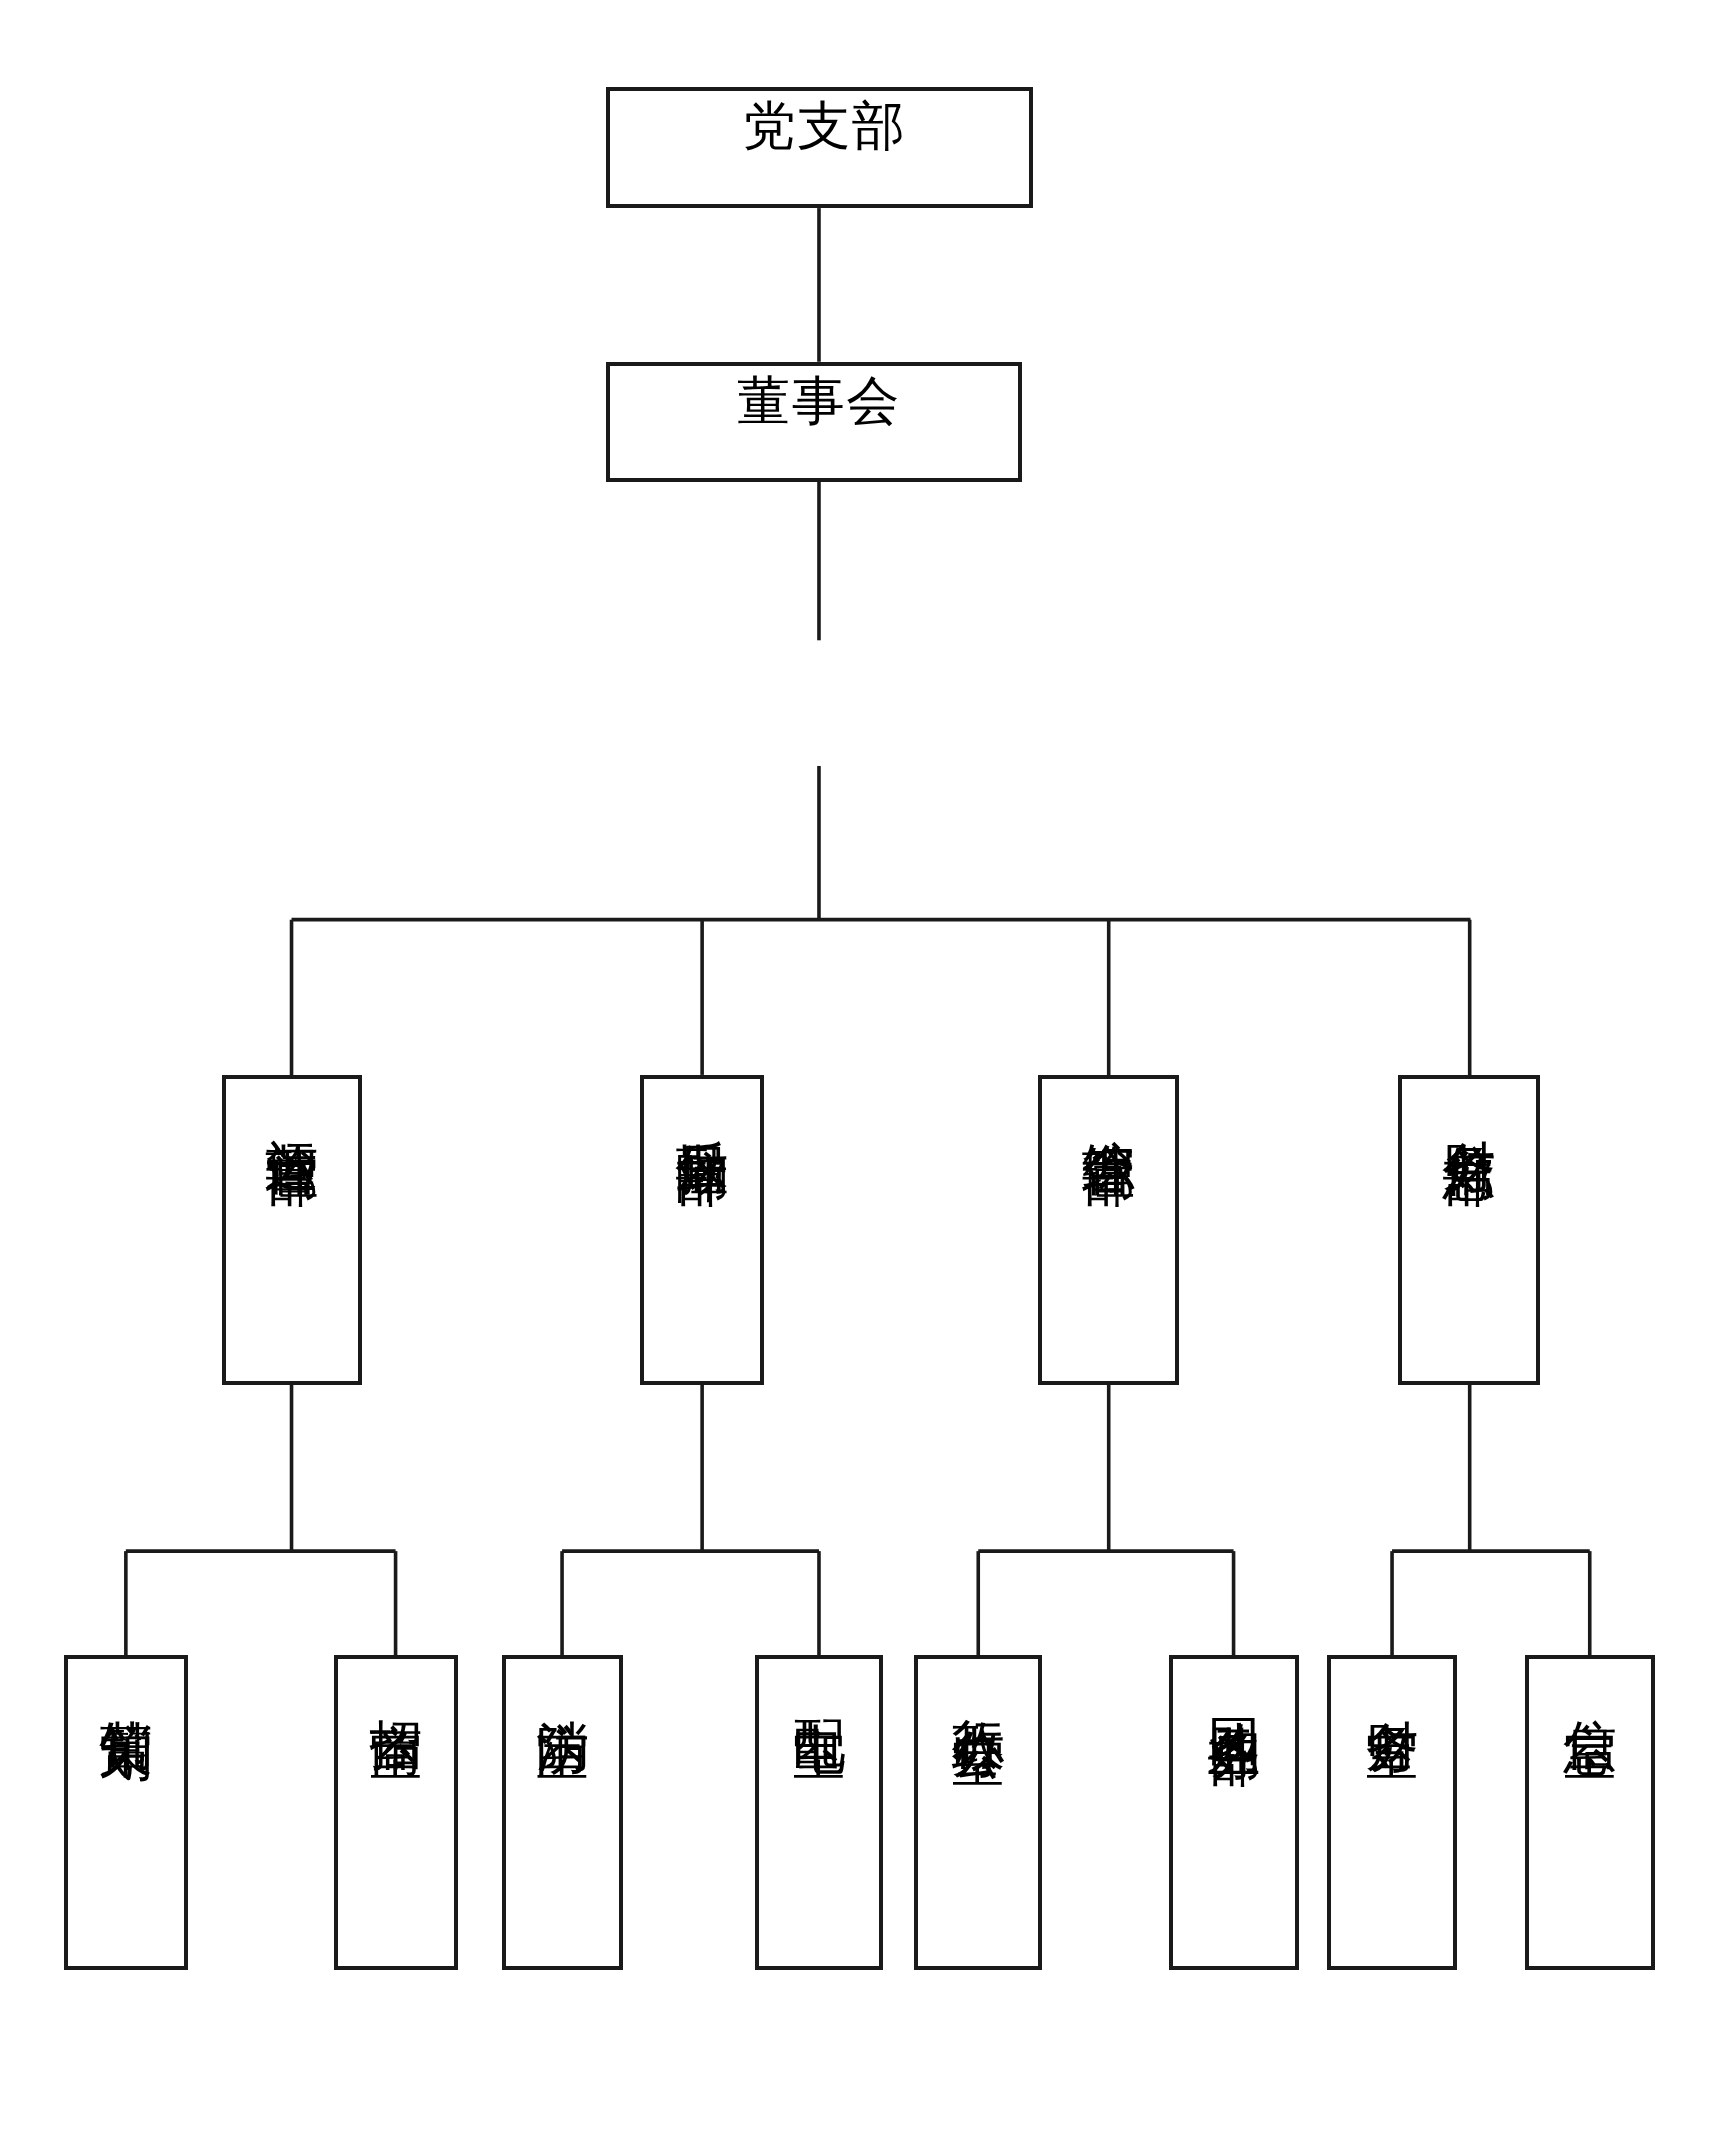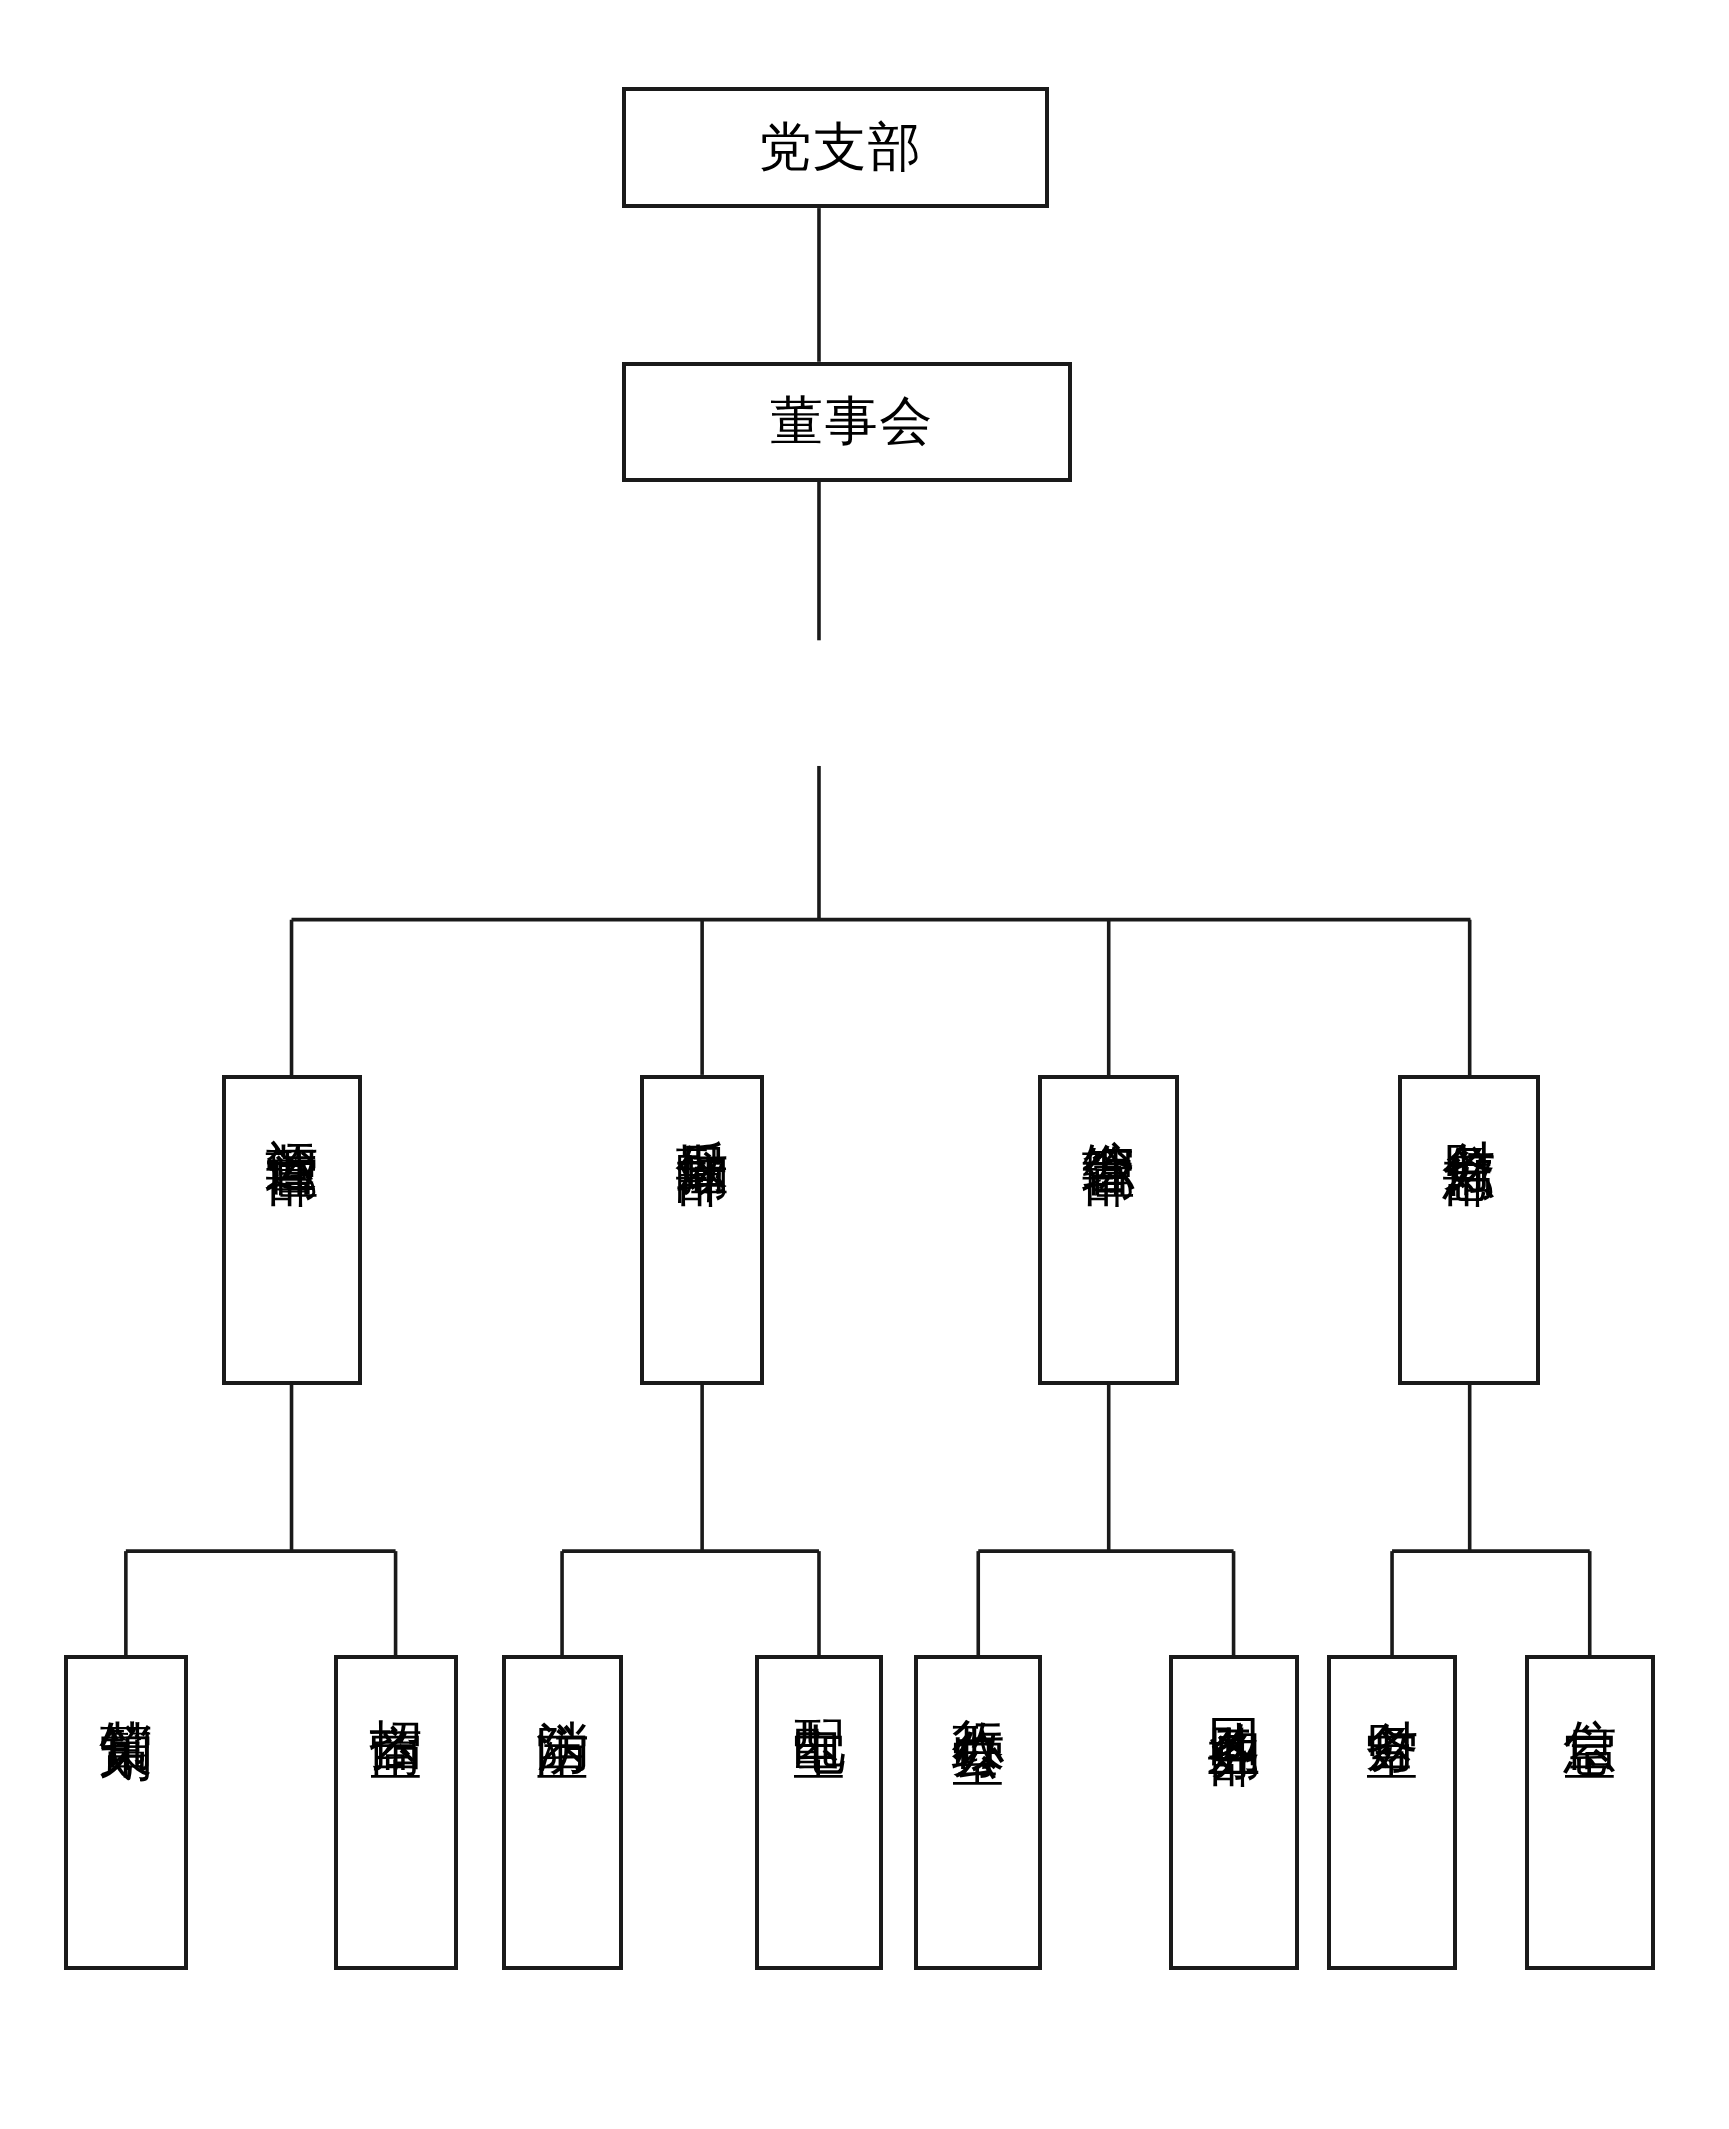"党支部" .hbox { align-items: center -> flex-start; margin-left: 16px -> none }
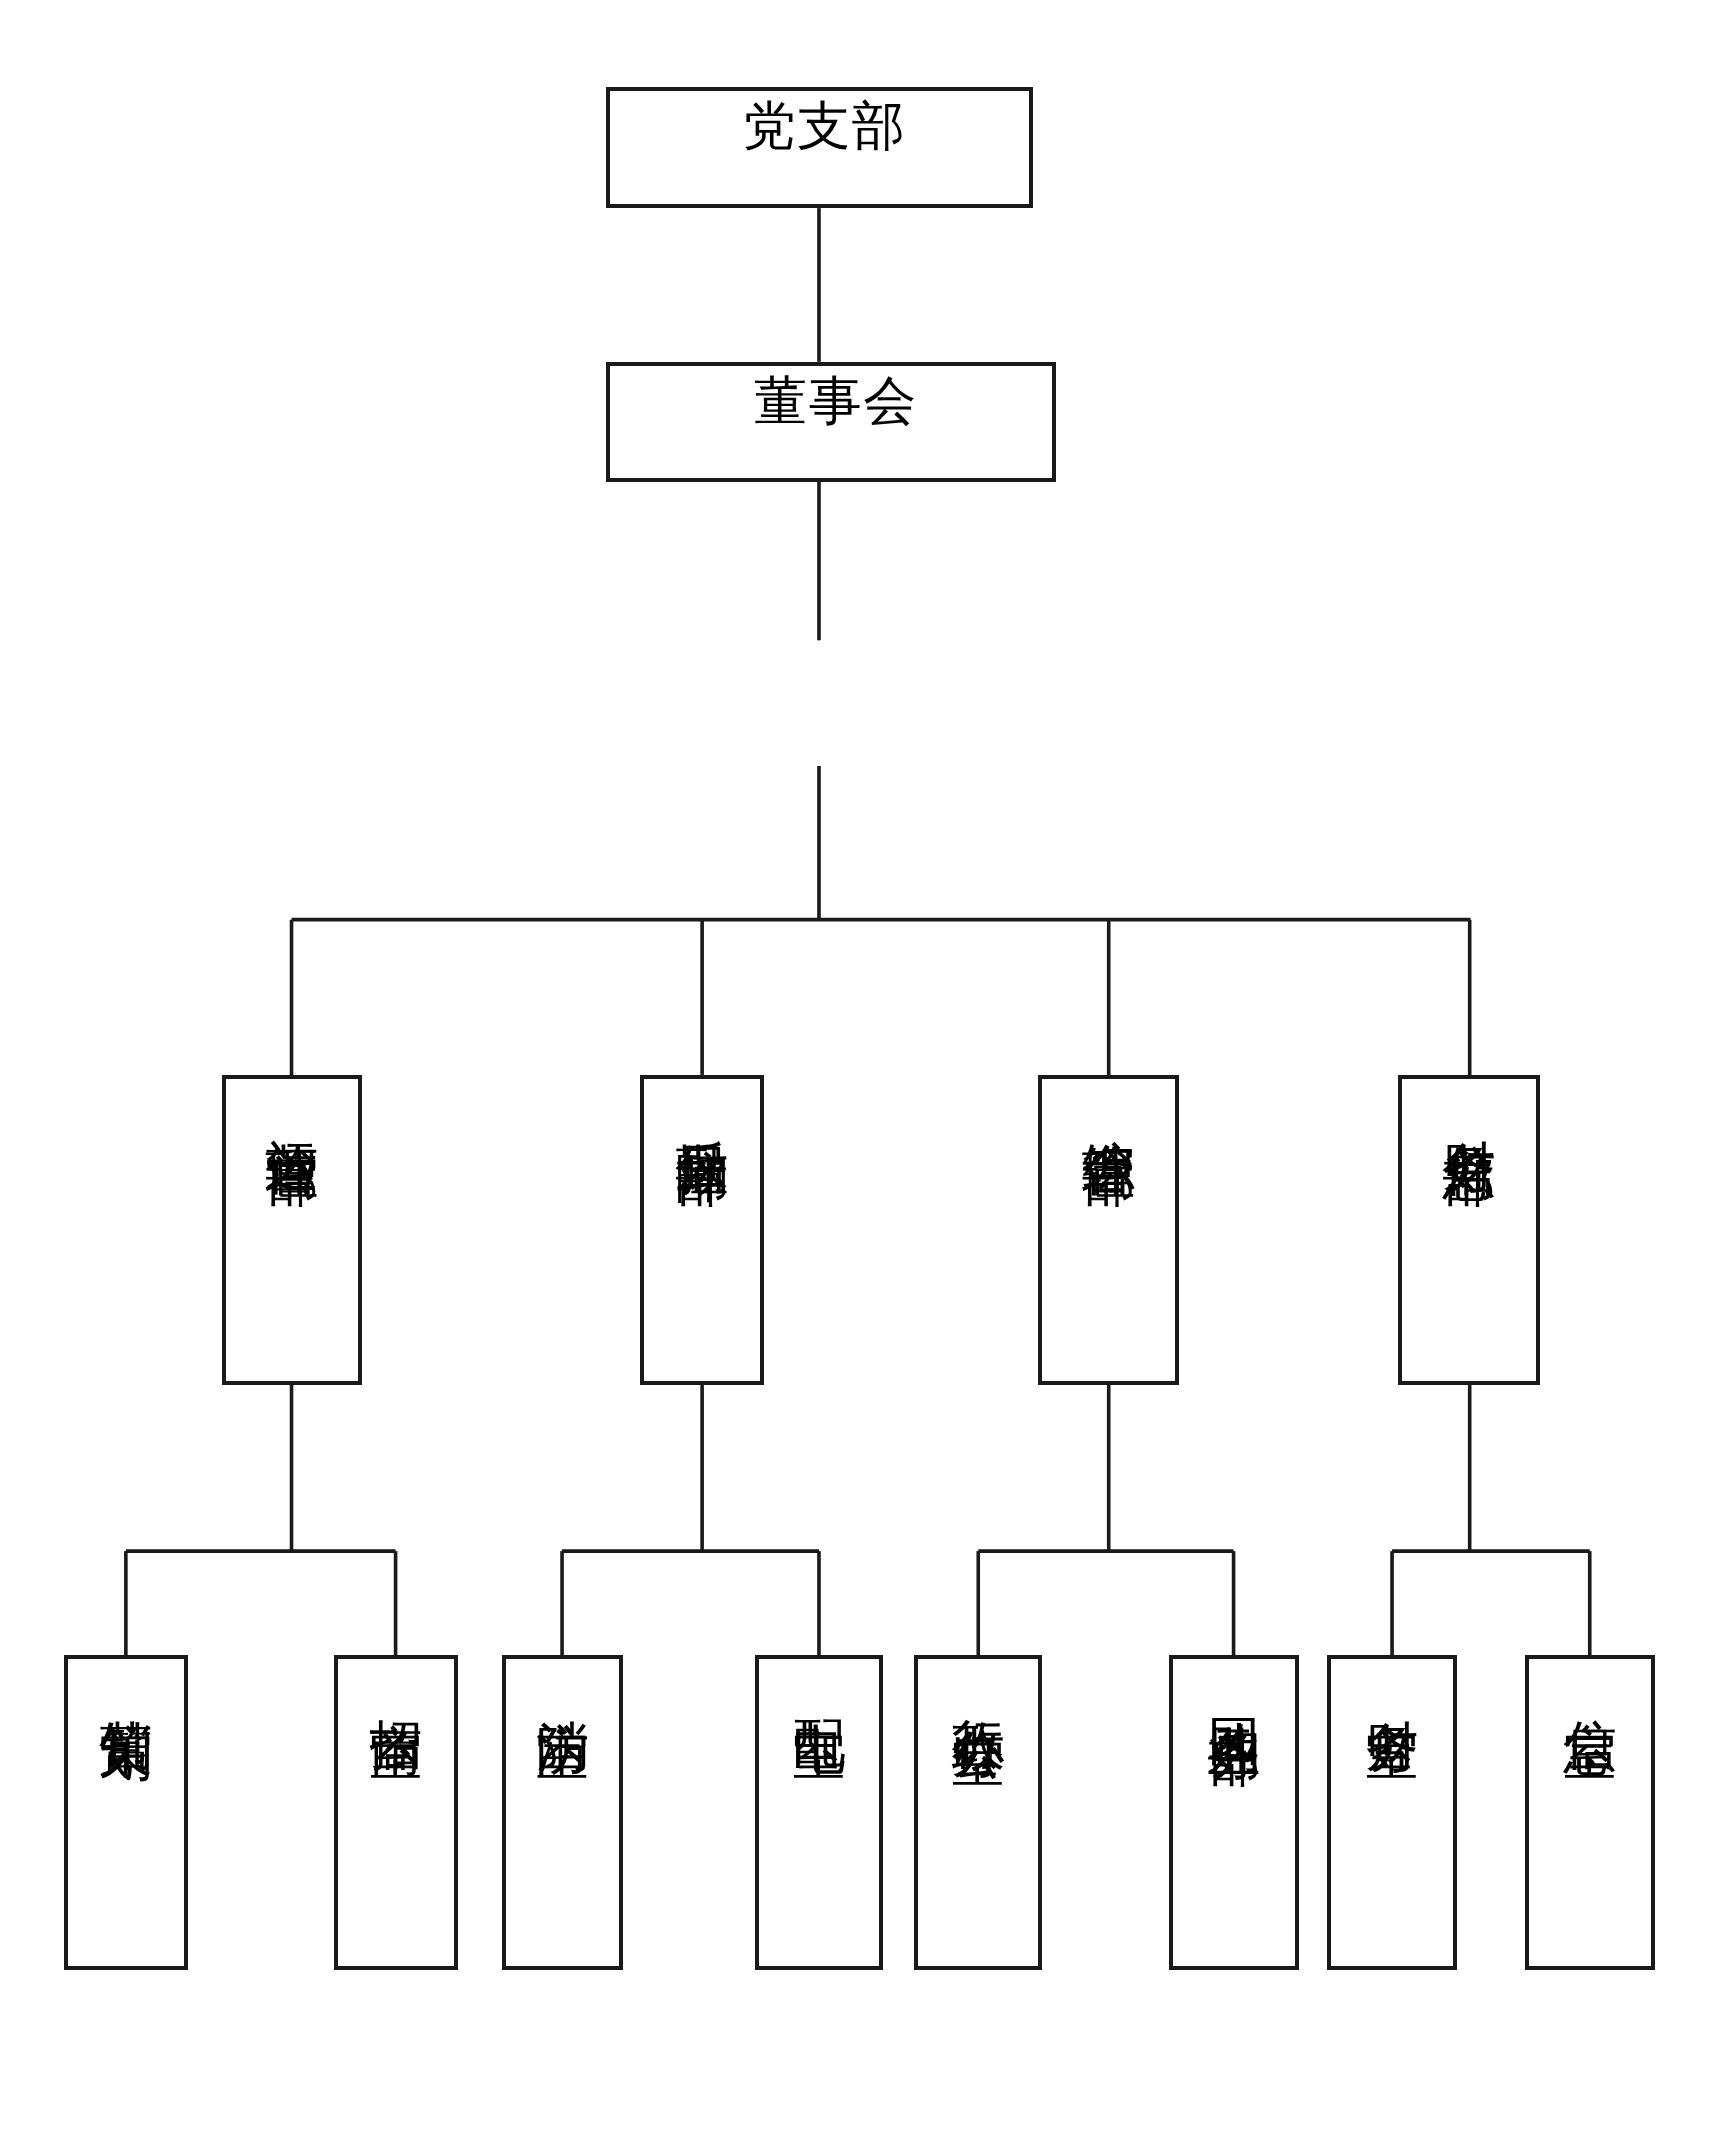"董事会" .n-board { width: 450px -> 416px }
